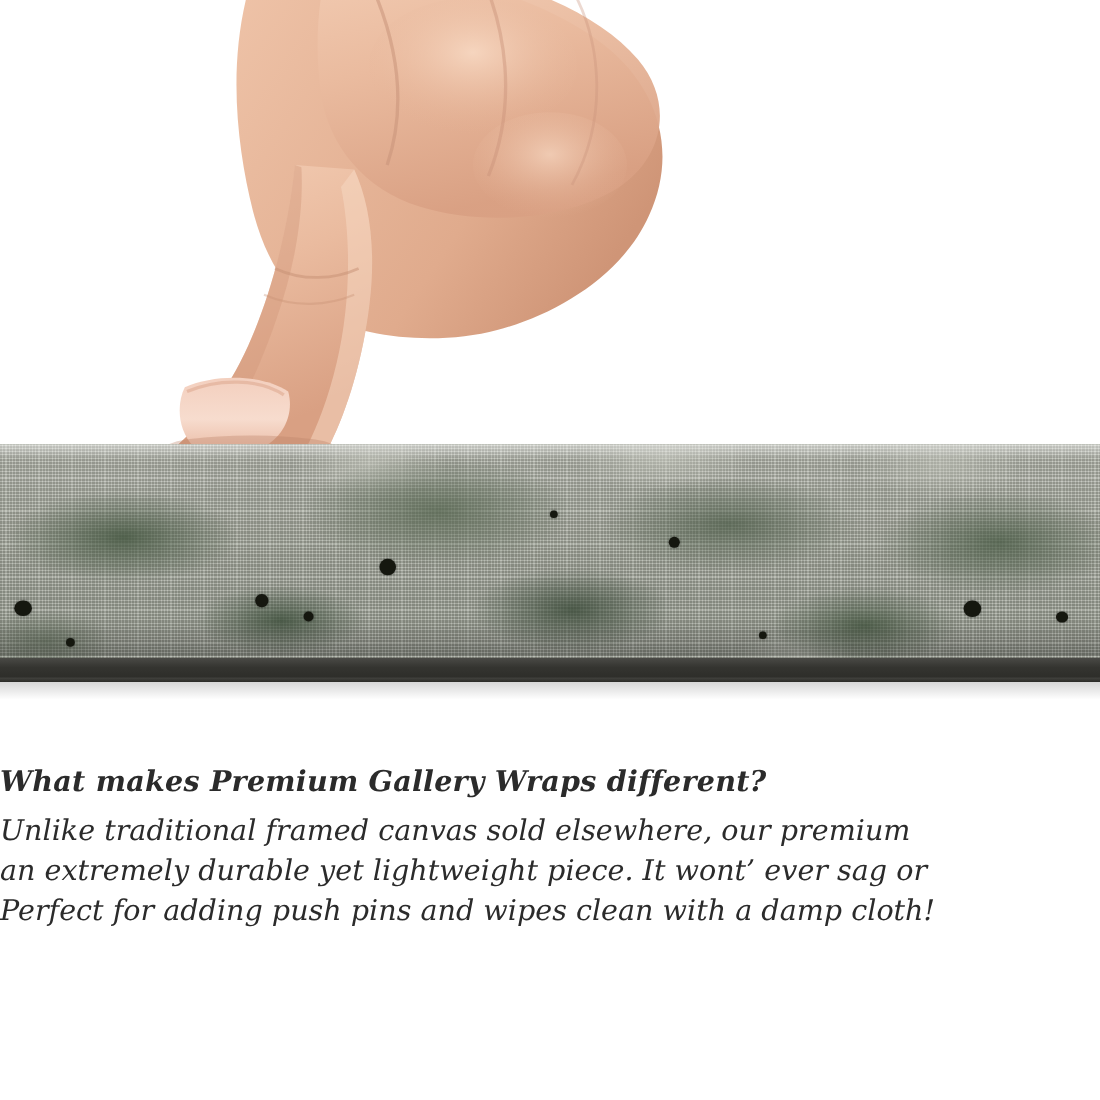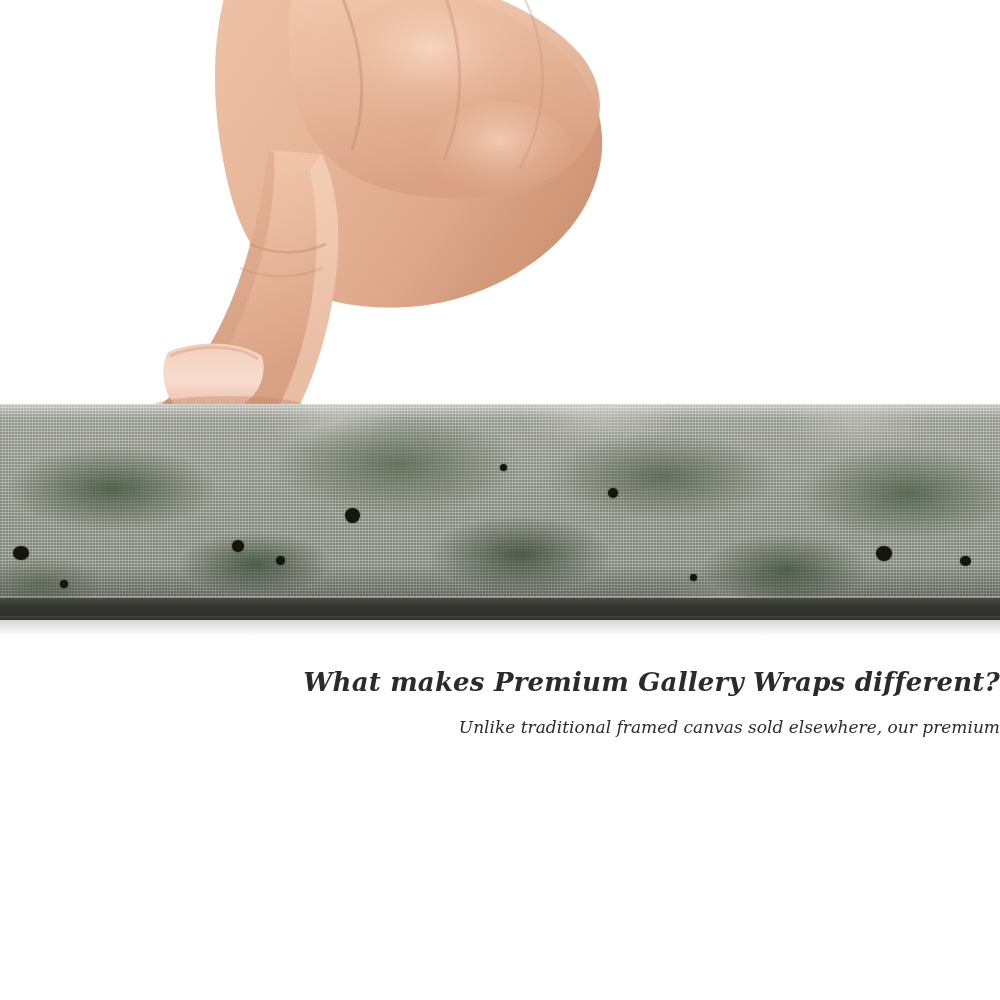"What makes Premium Gallery Wraps" .caption { text-align: right -> left; top: 667px -> 696px }
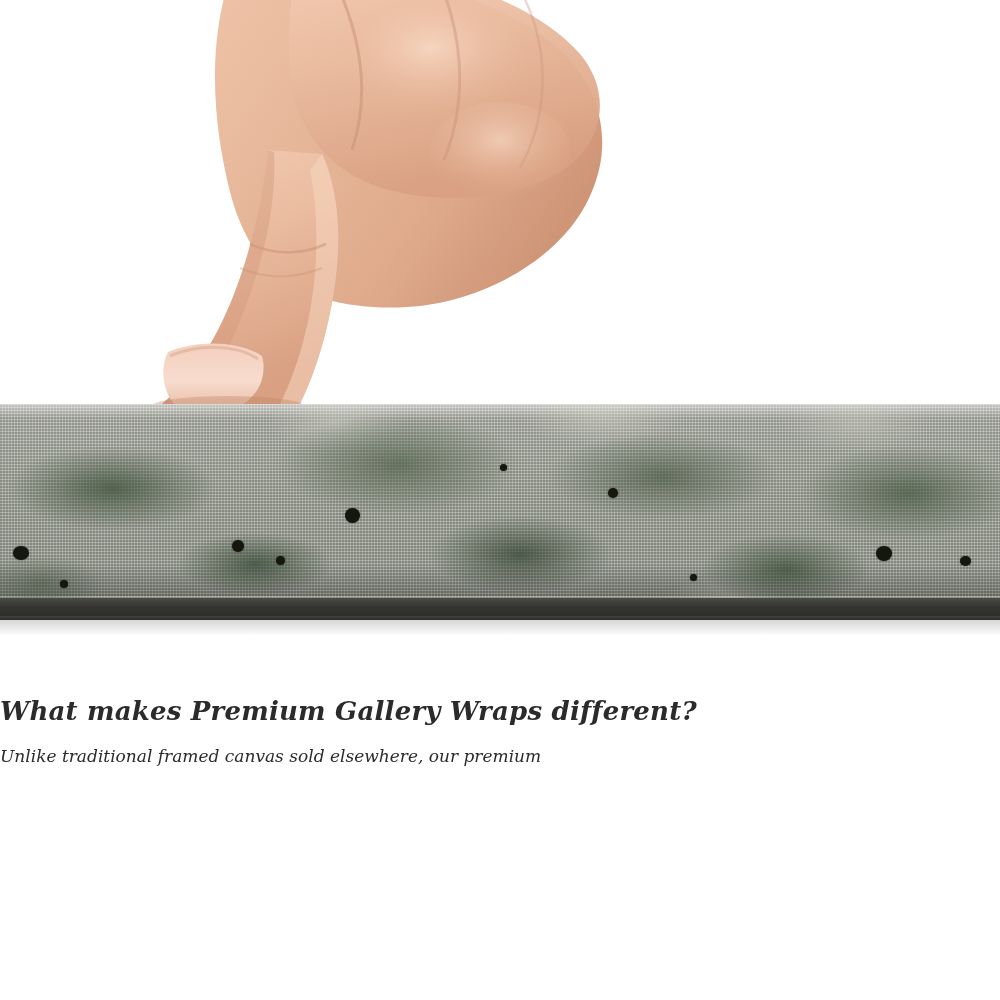"Unlike traditional framed canvas sold" .caption-line { font-size: 17px -> 26px }
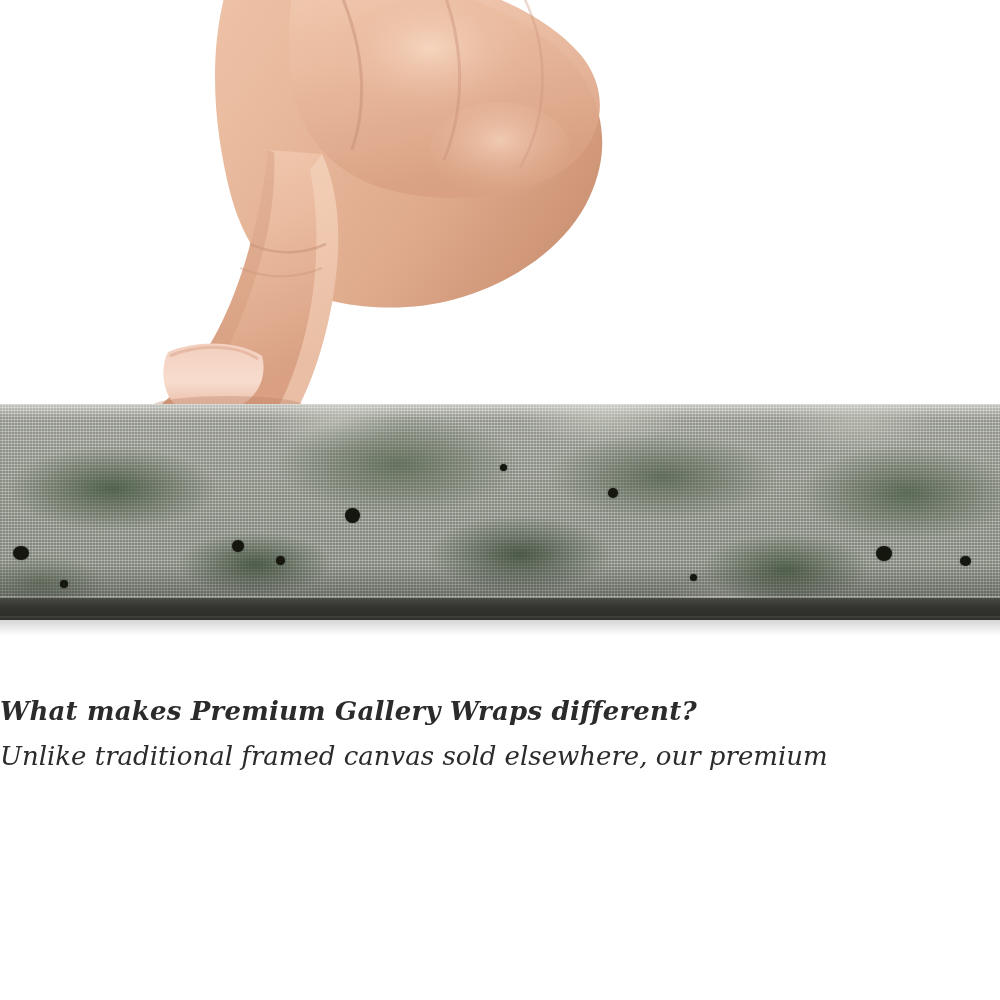"an extremely durable yet lightweight" div.caption-line { html: none -> <div>an extremely durable yet lightweight piece. It wont’ ever sag or</div> }
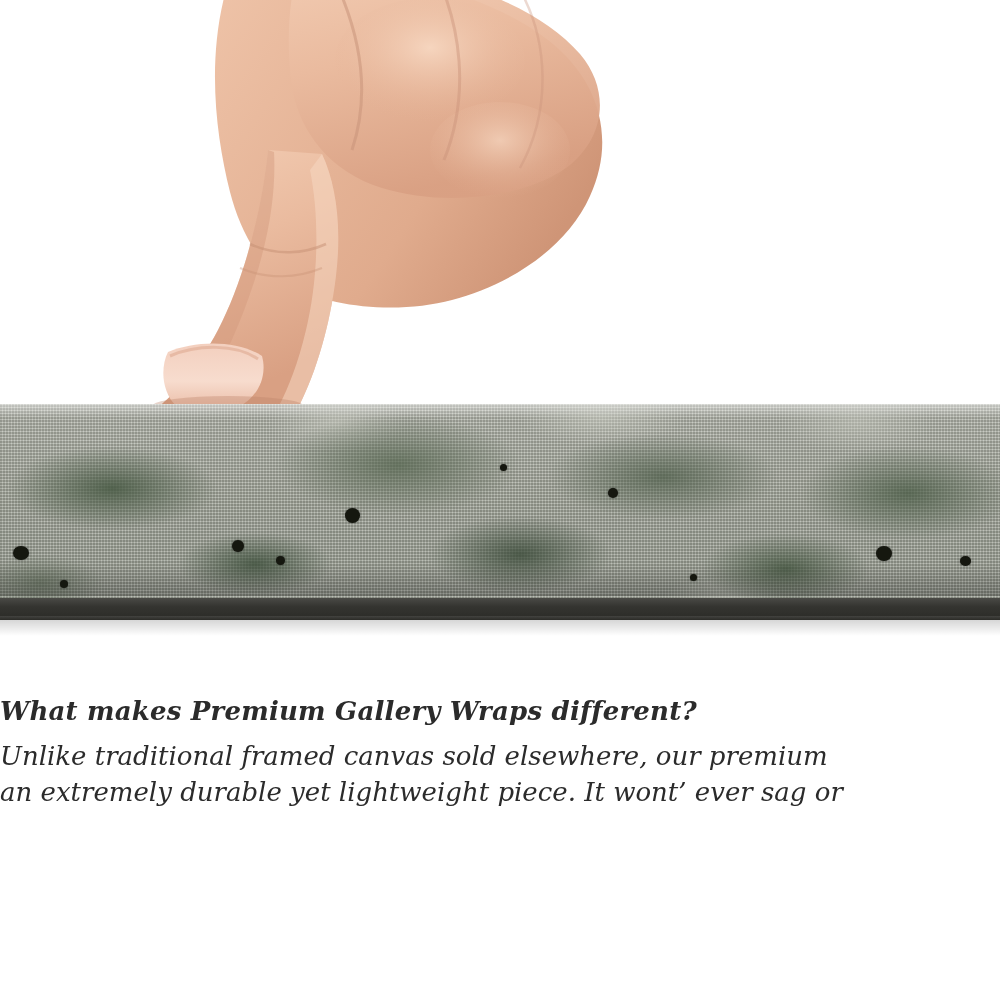"Perfect for adding push pins" div.caption-line { html: none -> <div>Perfect for adding push pins and wipes clean with a damp cloth!</div> }
